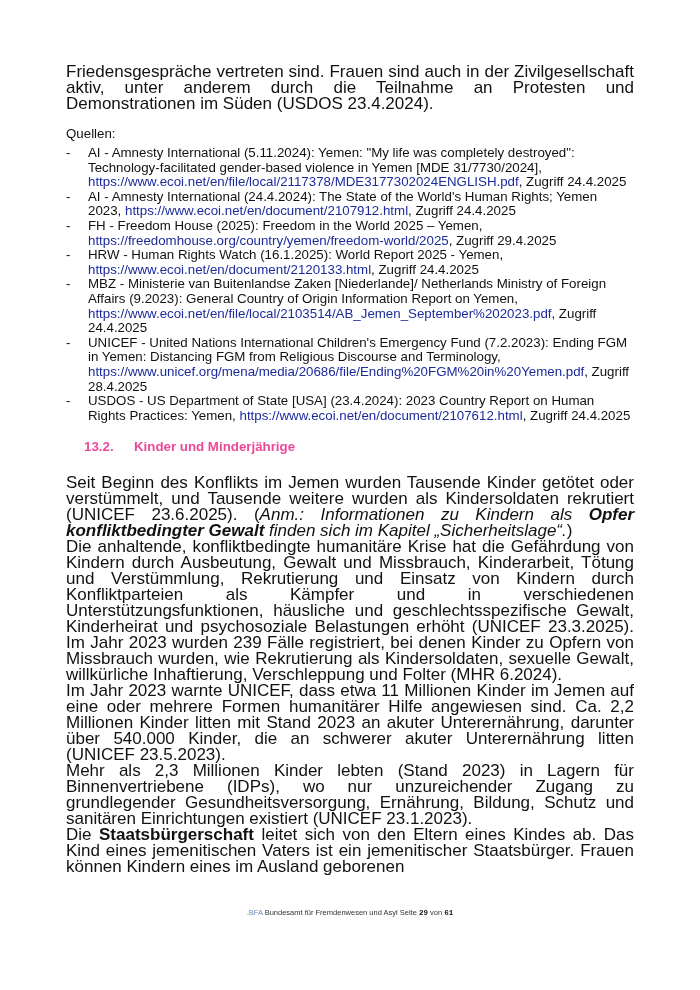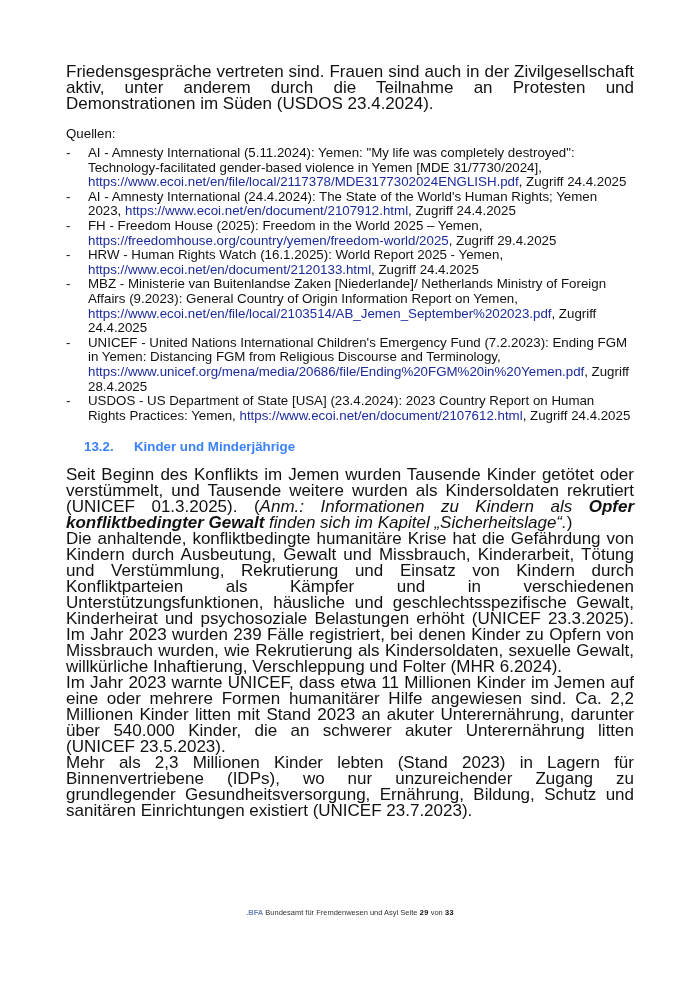"13.2. Kinder und Minderjährige" .heading { color: #3b82f6 -> #ec4899; margin: 14px 0 10px 0 -> 14px 0 18px 0 }
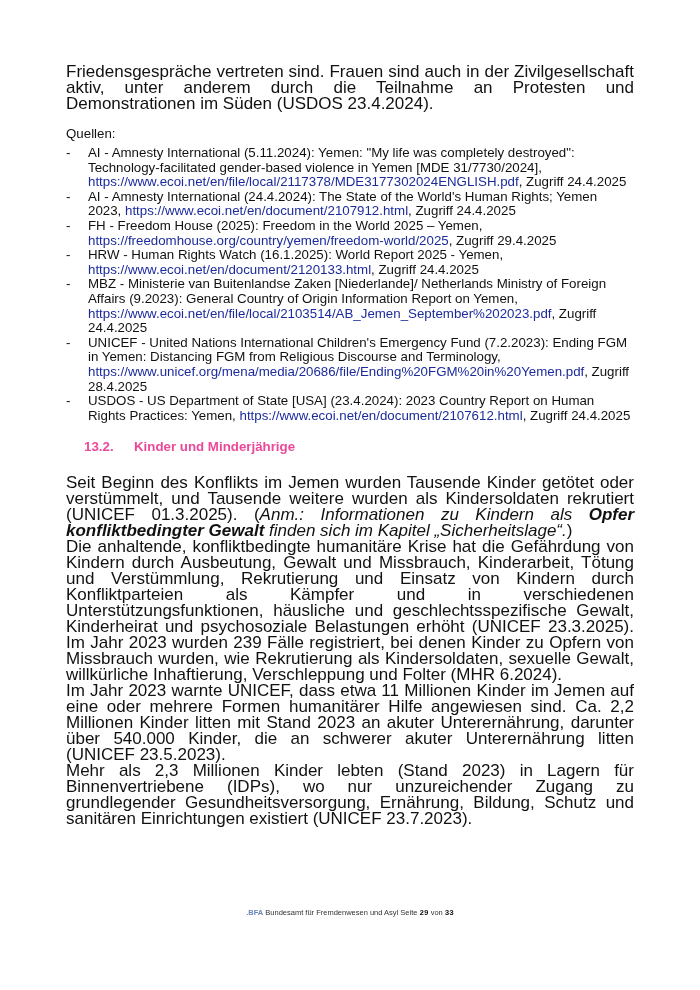"Seit Beginn des Konflikts im" span { text: 01.3.2025 -> 23.6.2025 }
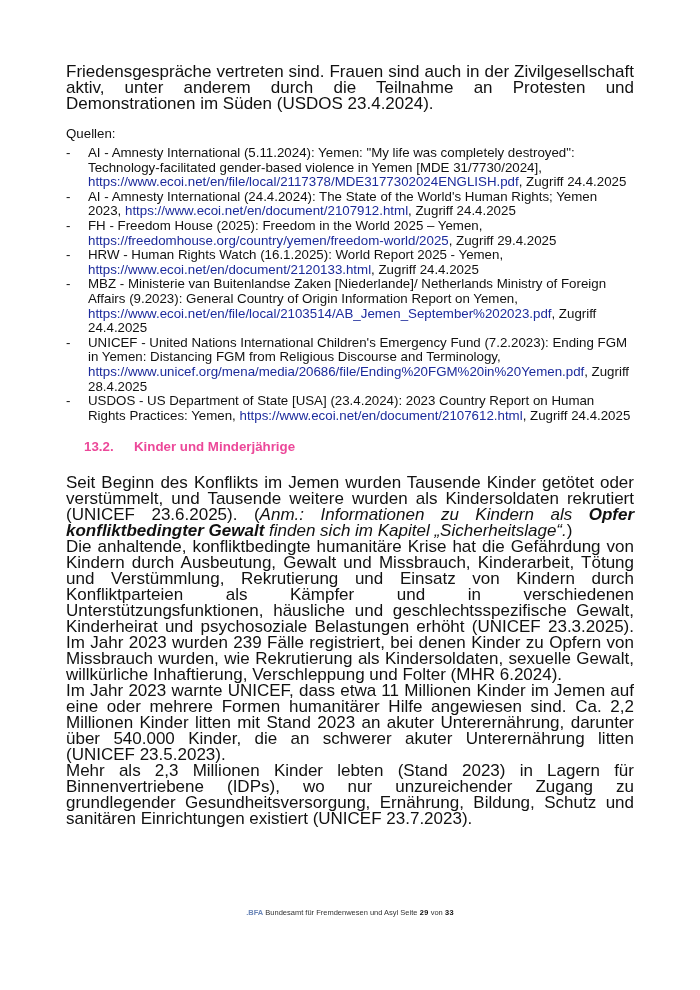"Mehr als 2,3 Millionen Kinder" p.para { text: 23.7.2023 -> 23.1.2023 }
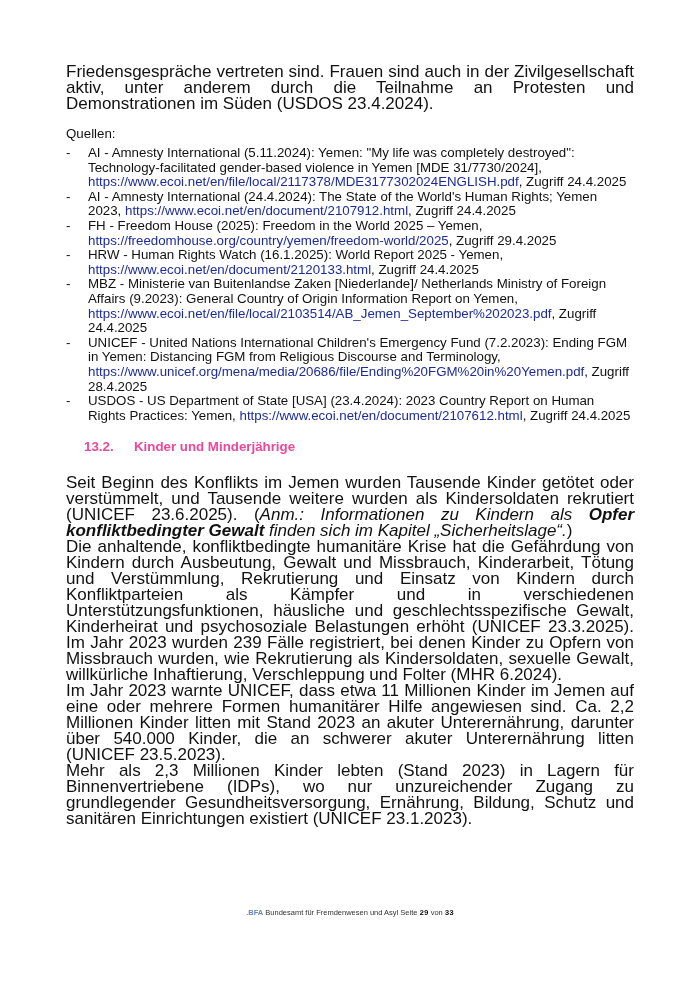"Die Staatsbürgerschaft leitet sich von" p.para { html: none -> <p><span>Die </span><b>Staatsbürgerschaft</b><span> leitet sich von den Eltern eines Kindes ab. Das Kind eines jemenitischen Vaters ist ein jemenitischer Staatsbürger. Frauen können Kindern eines im Ausland geborenen</span></p> }
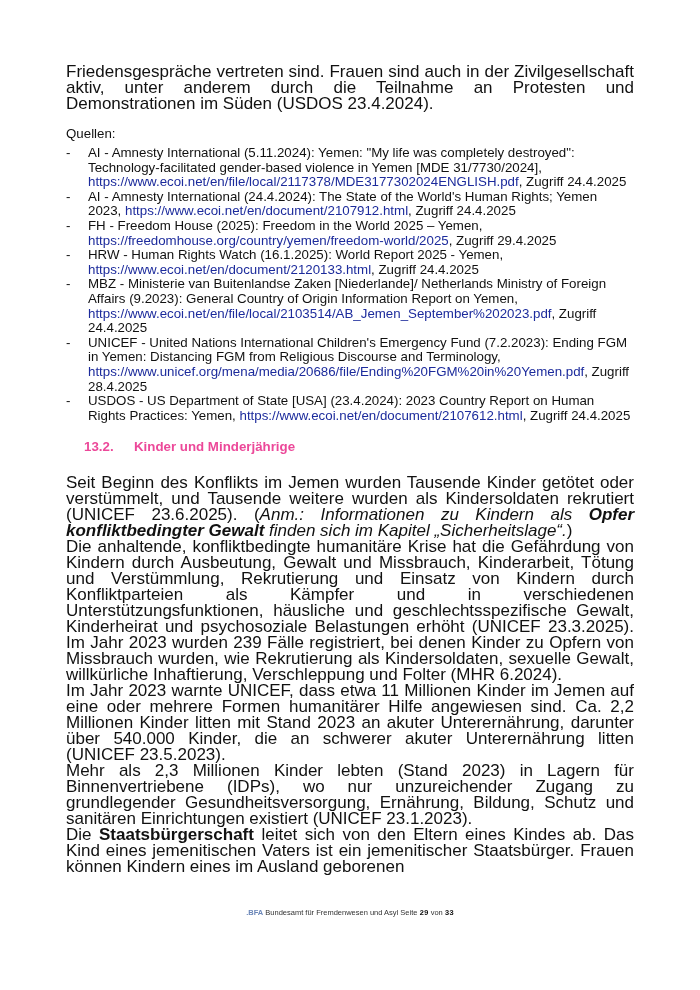".BFA" .footer .brand { font-weight: bold -> normal }
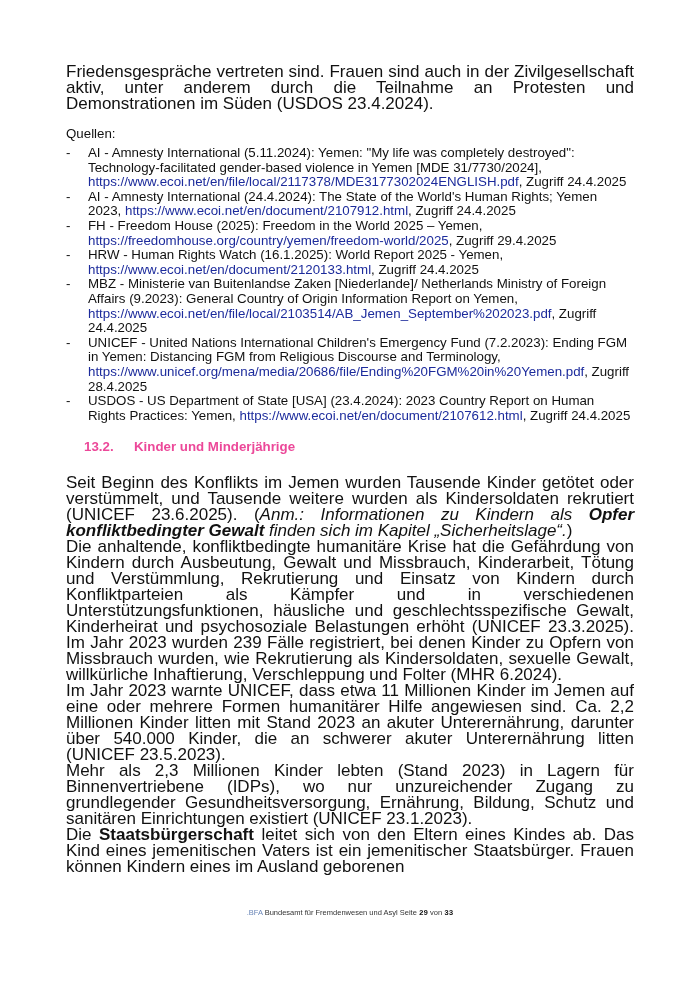"33" b { text: 33 -> 61 }
